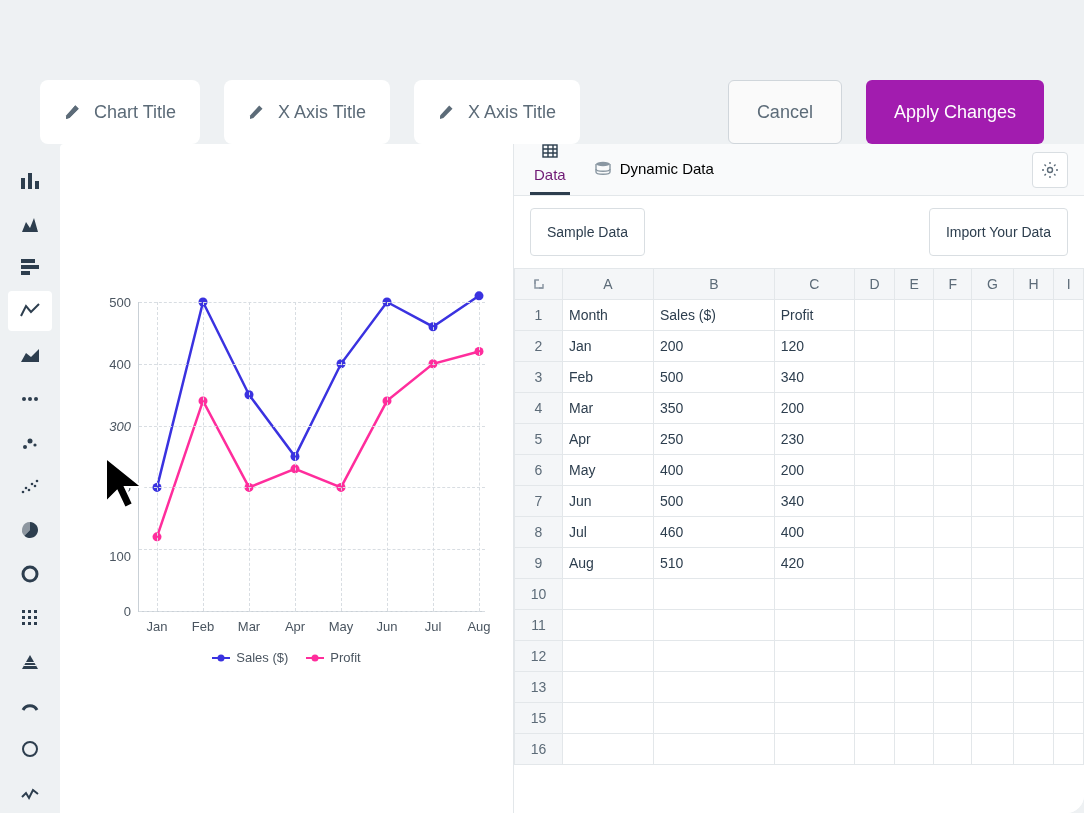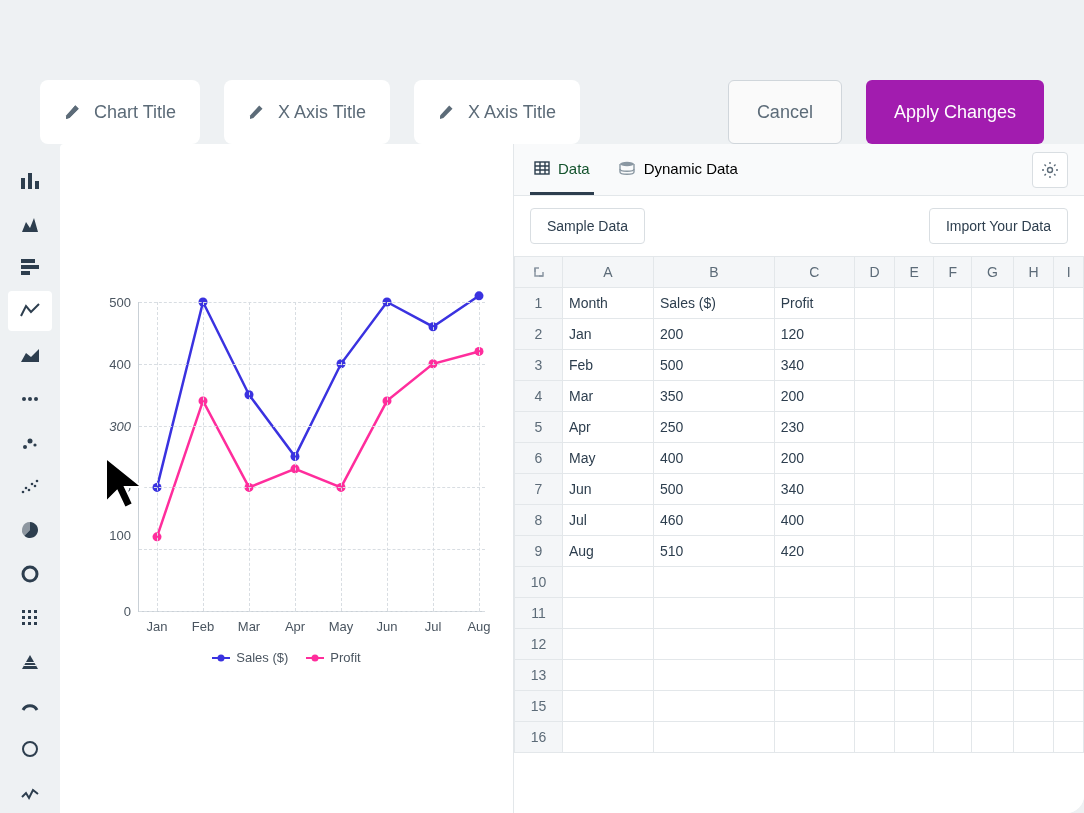"Data" .data-tab.active { color: #14532d -> #701a75; flex-direction: none -> column }
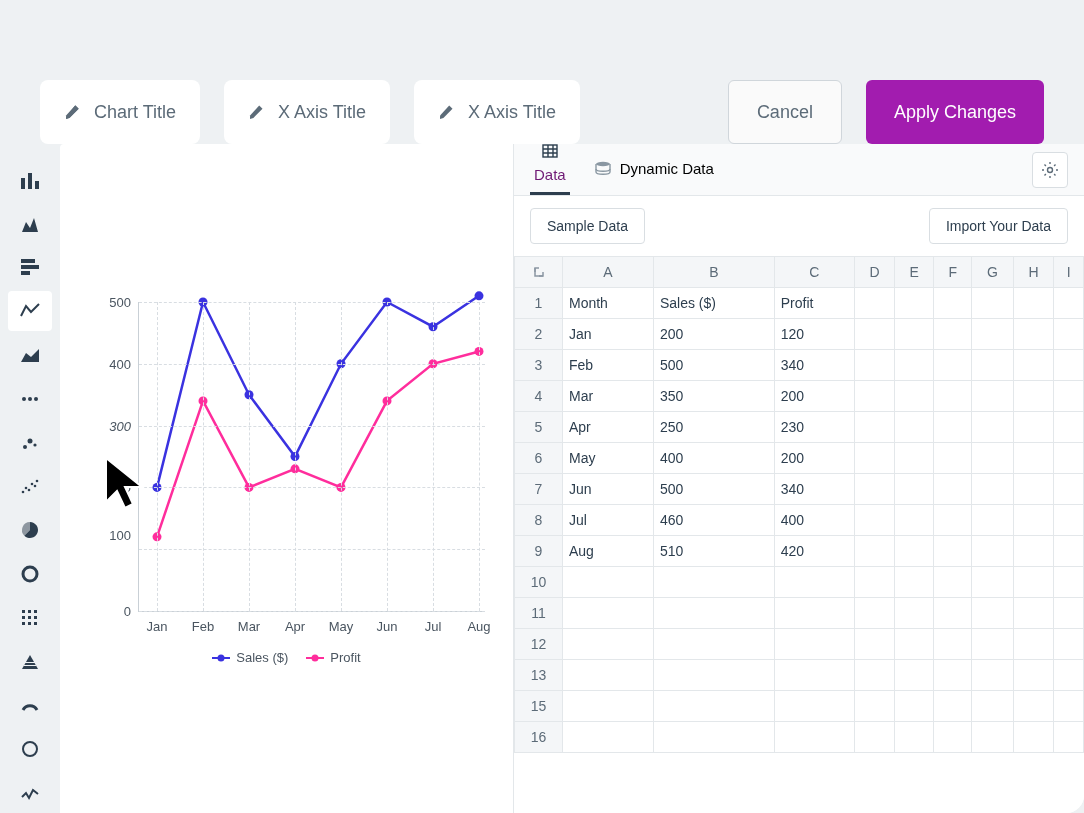"Sample Data" .small-btn { height: 36px -> 48px }
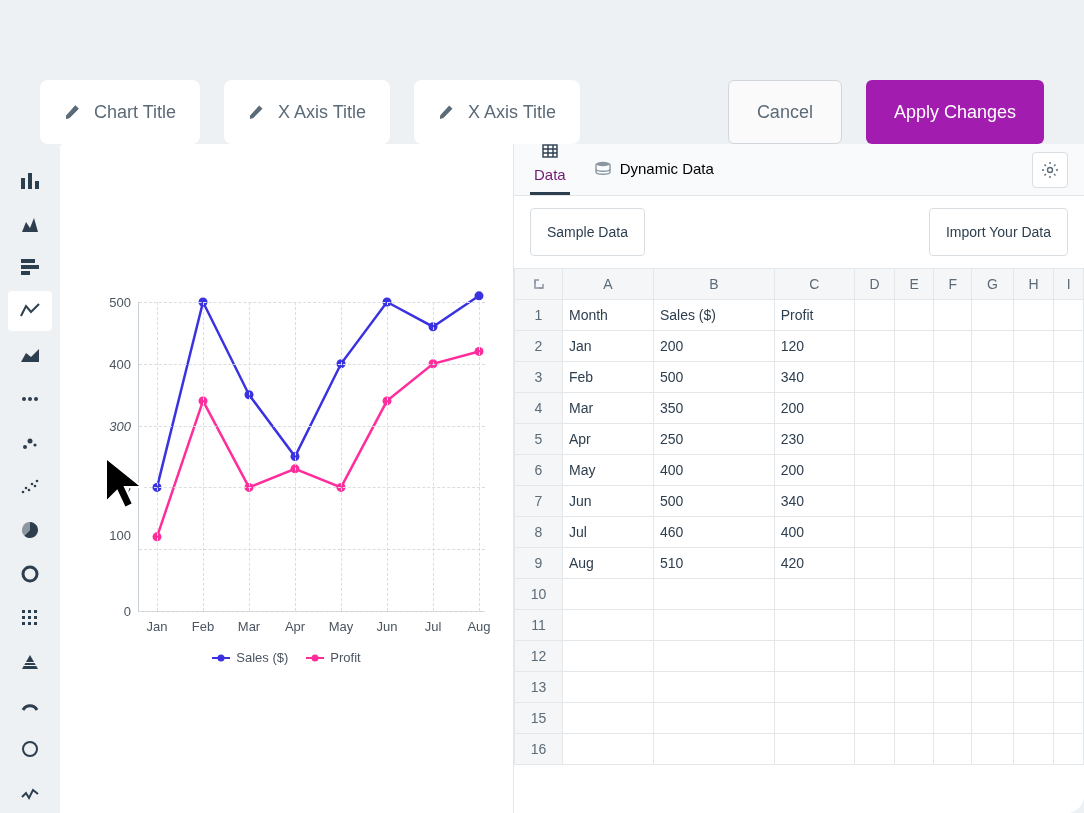"100" div.y-tick { top: 233px -> 254px }
